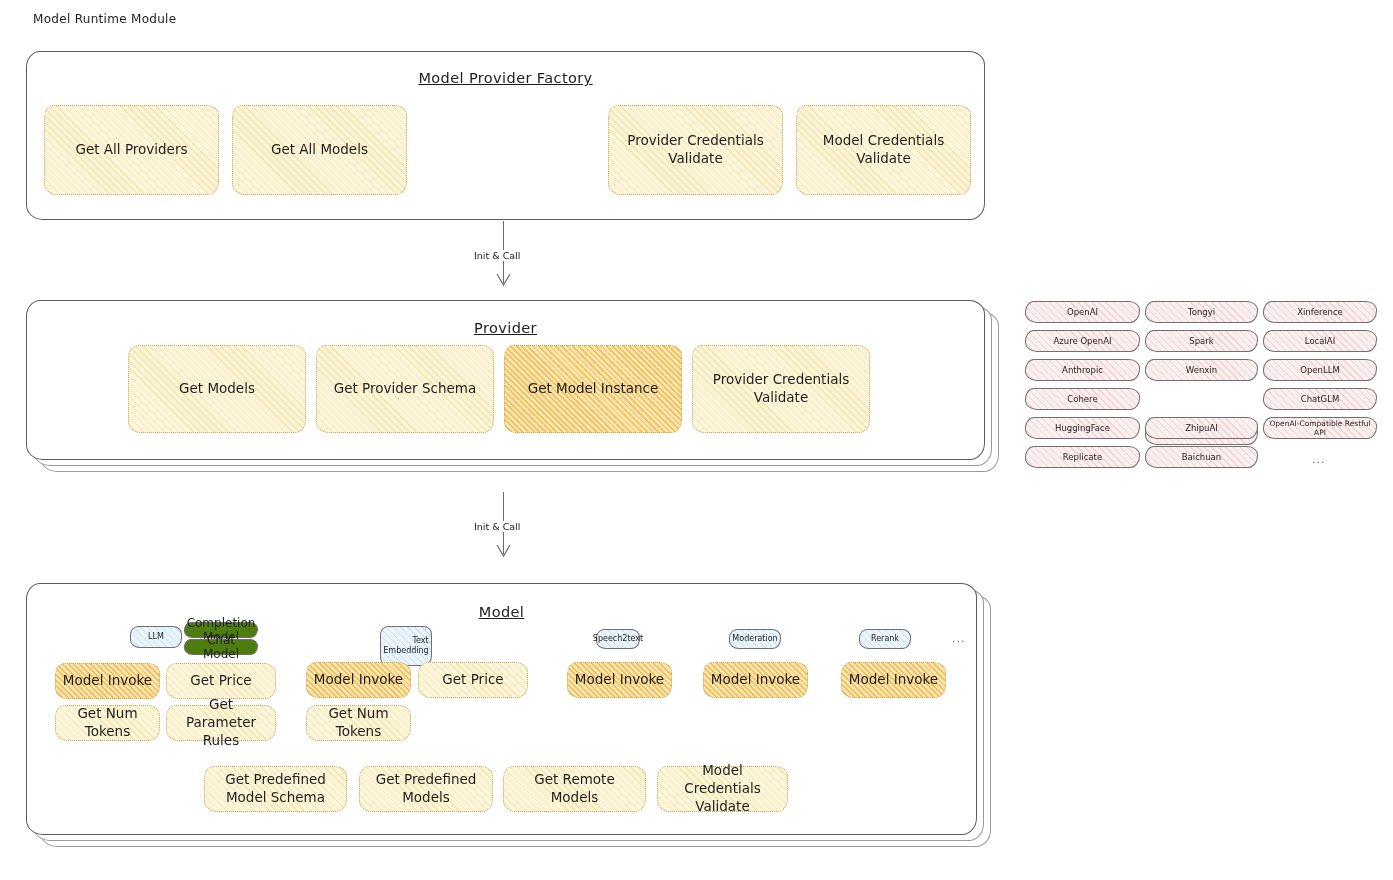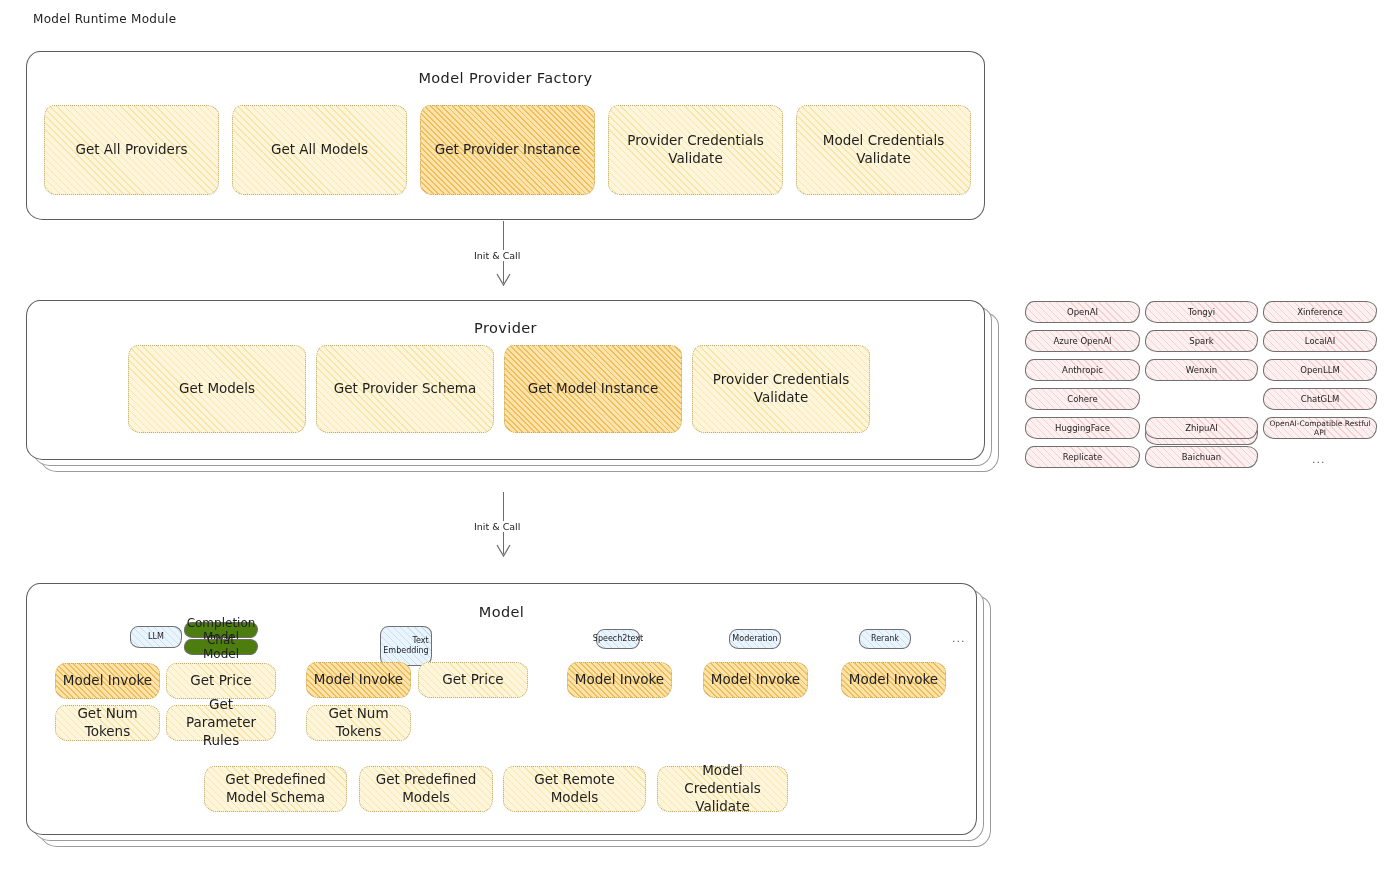"Model Provider Factory" .panel-title { text-decoration: none -> underline }
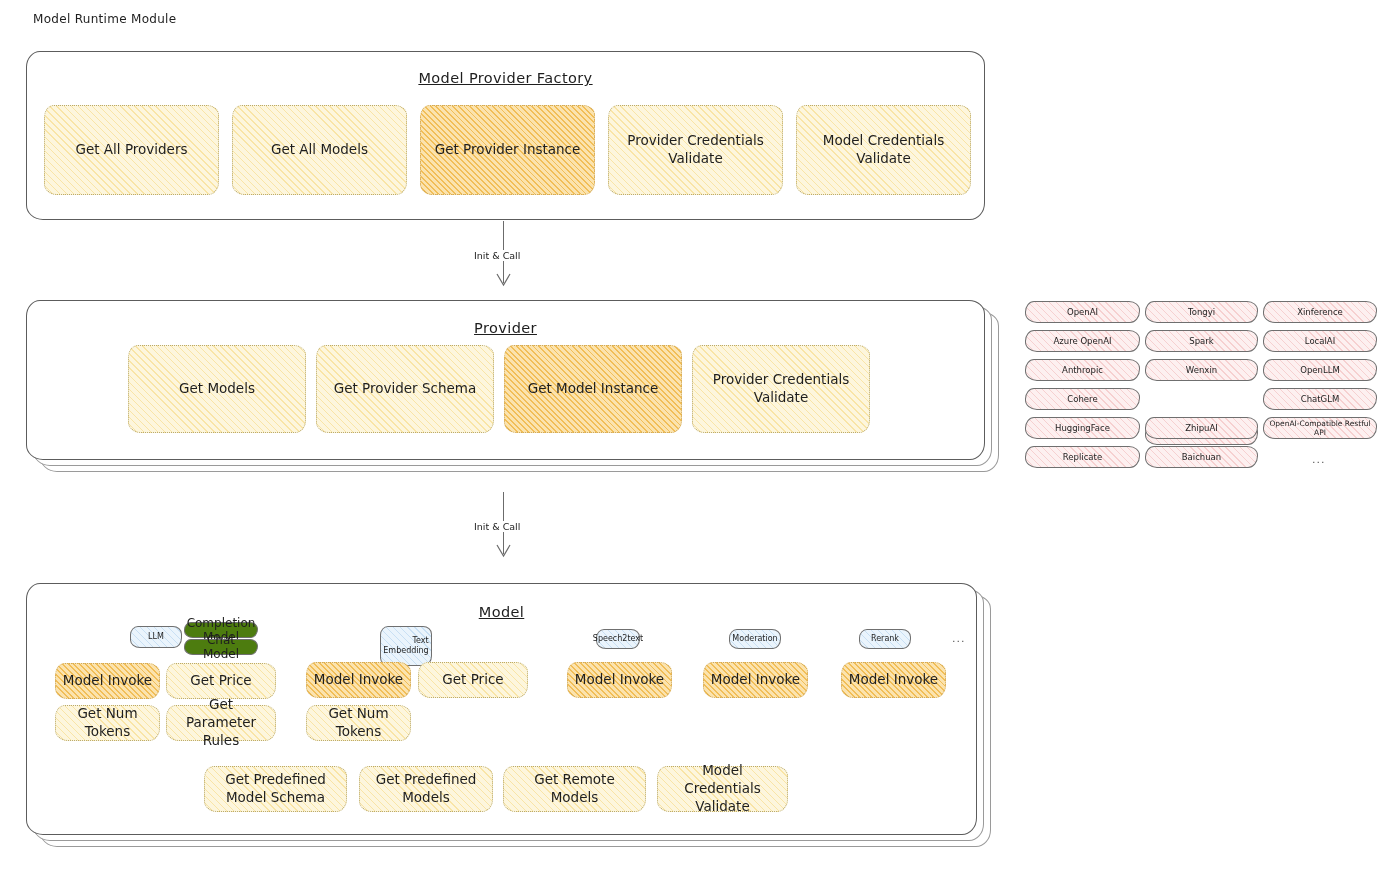"Get Provider Instance" div.chip { html: <div>Get Provider Instance</div> -> none }
